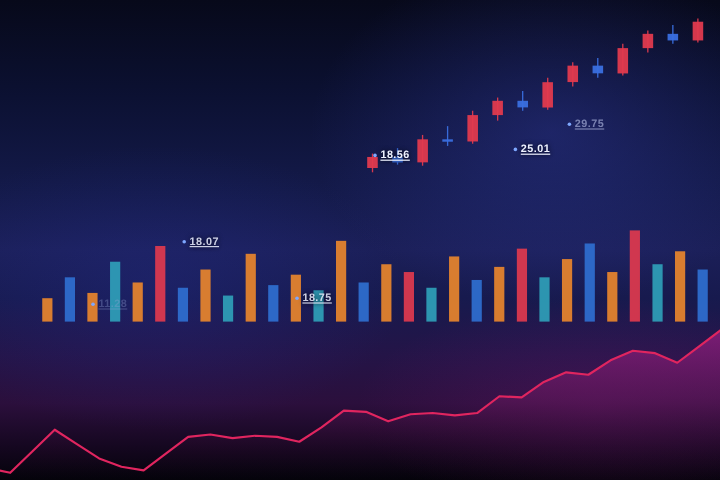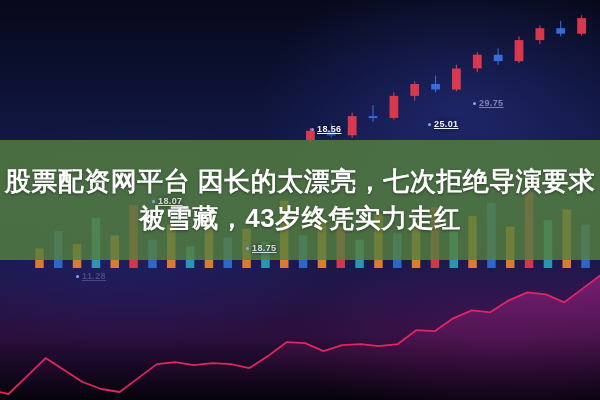"股票配资网平台 因长的太漂亮，七次拒绝导演要求" div { html: <div> <div>股票配资网平台 因长的太漂亮，七次拒绝导演要求</div> <div>被雪藏，43岁终凭实力走红</div> </div> -> none }
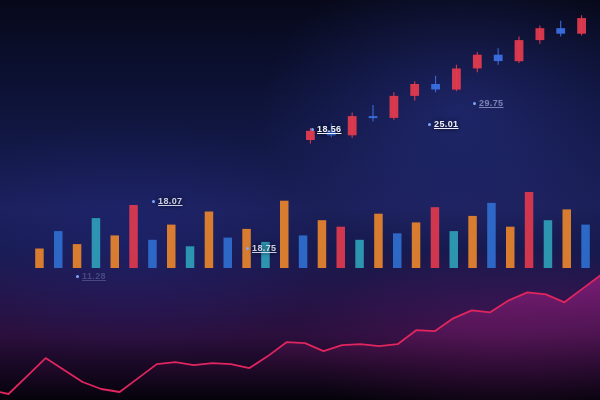"11.28" div.price-tag { top: 271px -> 248px }
